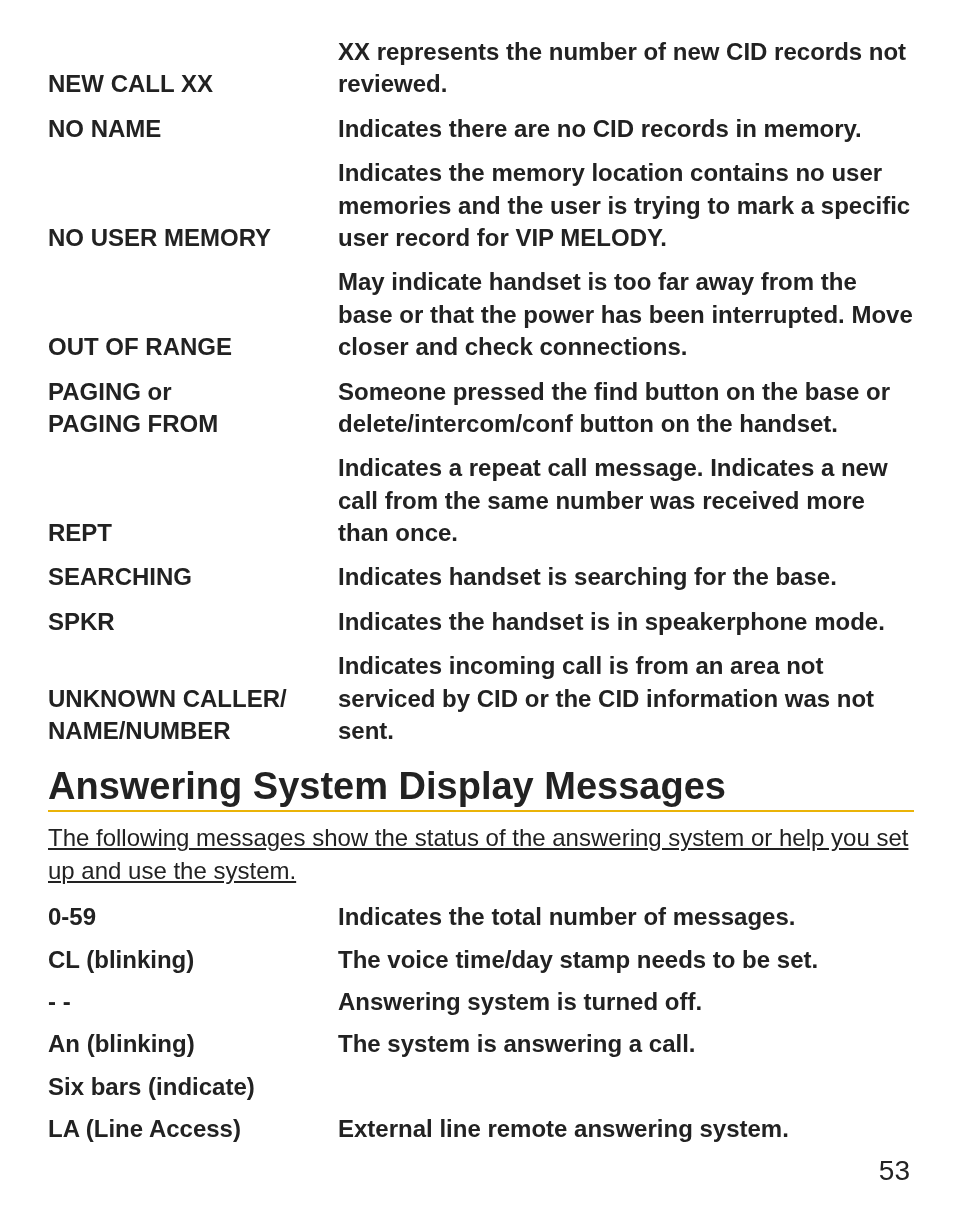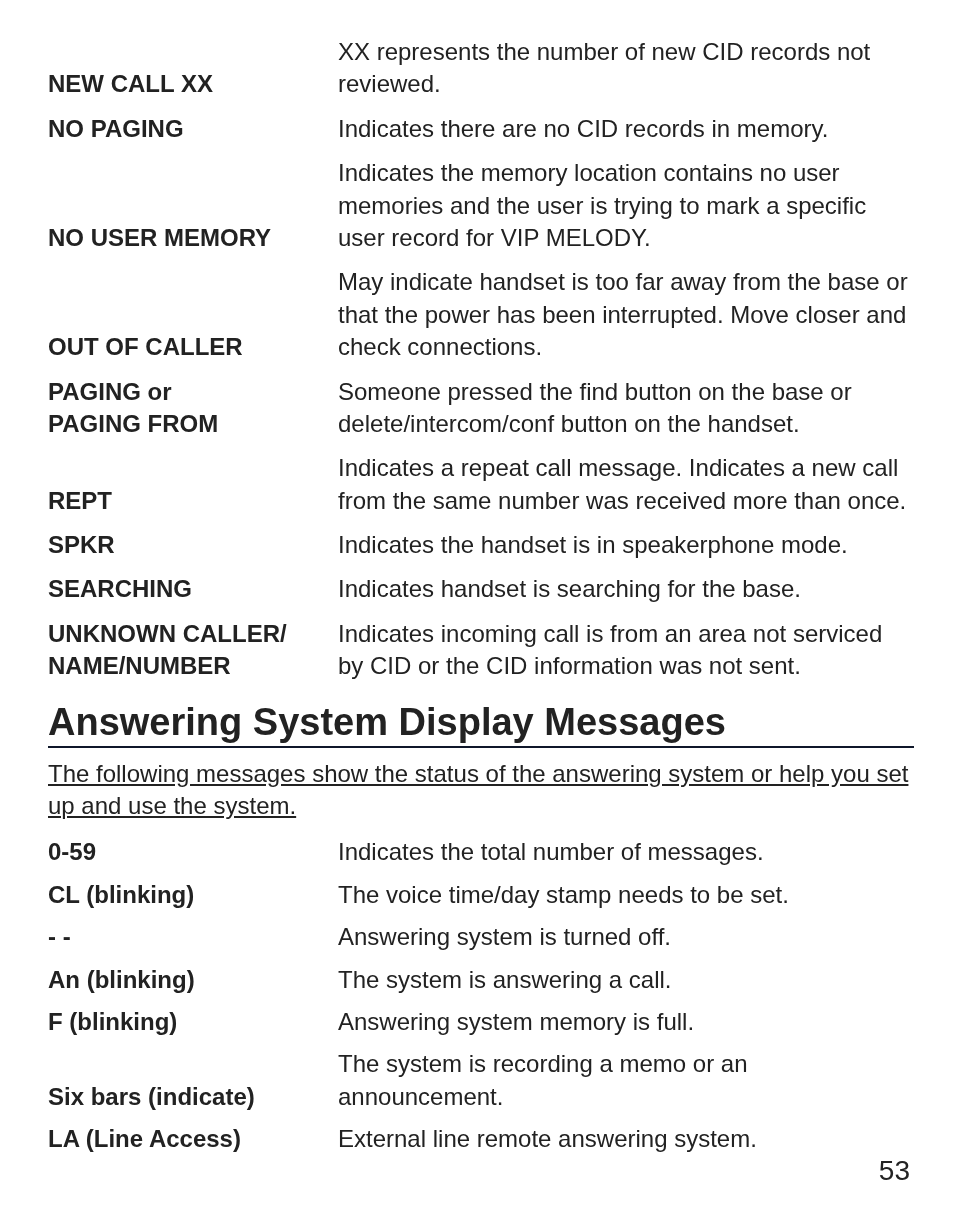"XX represents the number of" .def-desc { font-weight: 400 -> 700 }
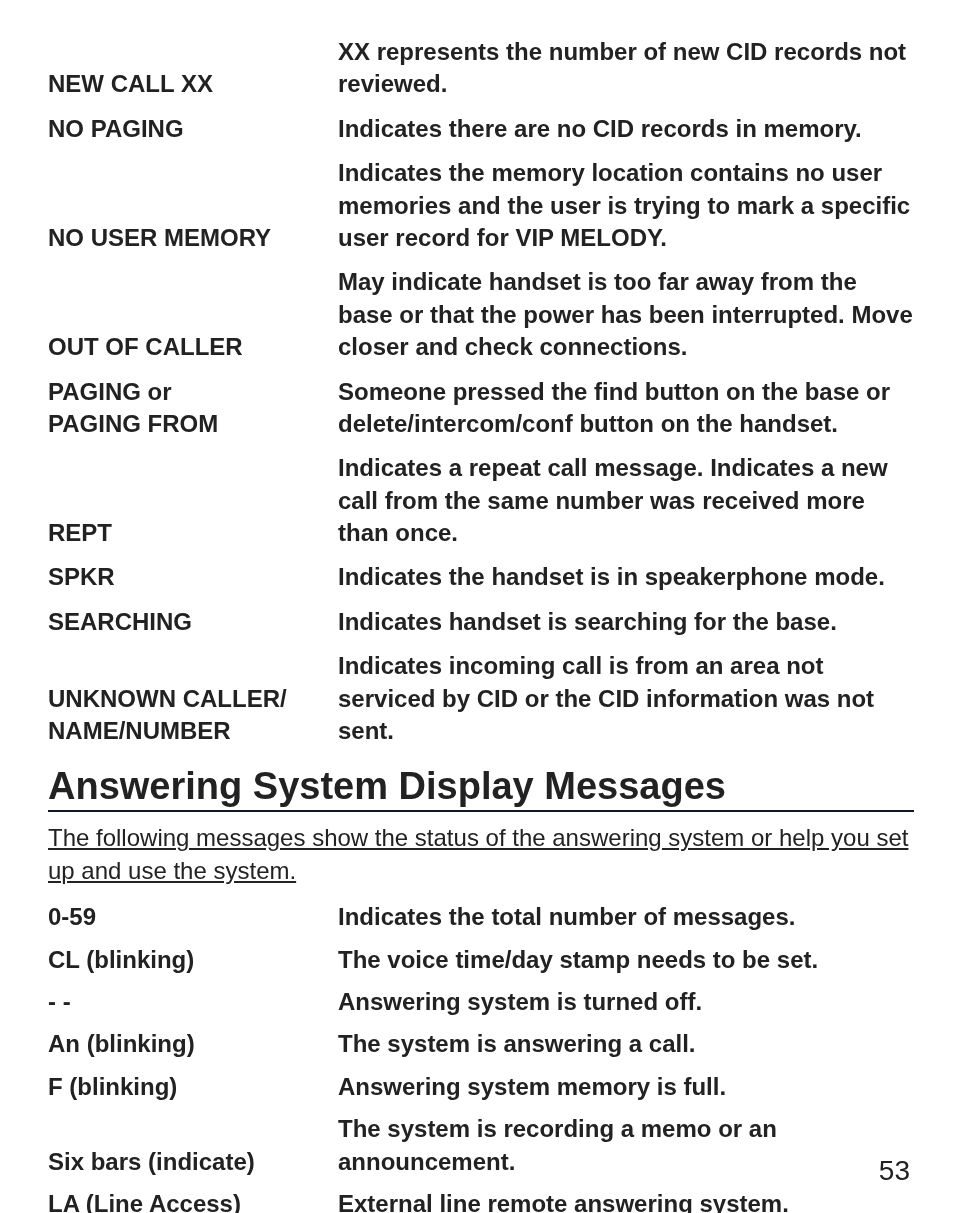"NO PAGING" div.def-term { text: PAGING -> NAME }
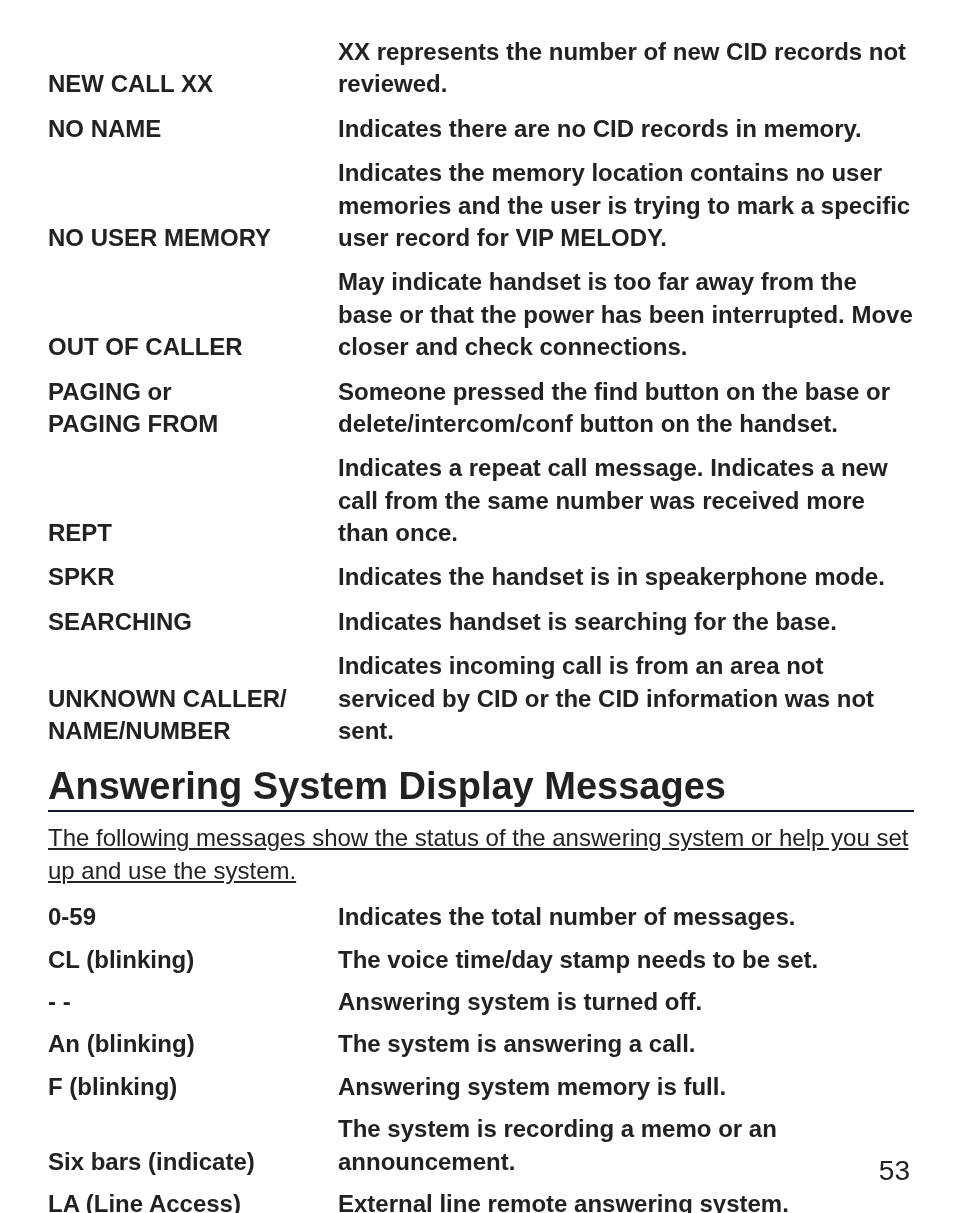"OUT OF CALLER" div.def-term { text: CALLER -> RANGE }
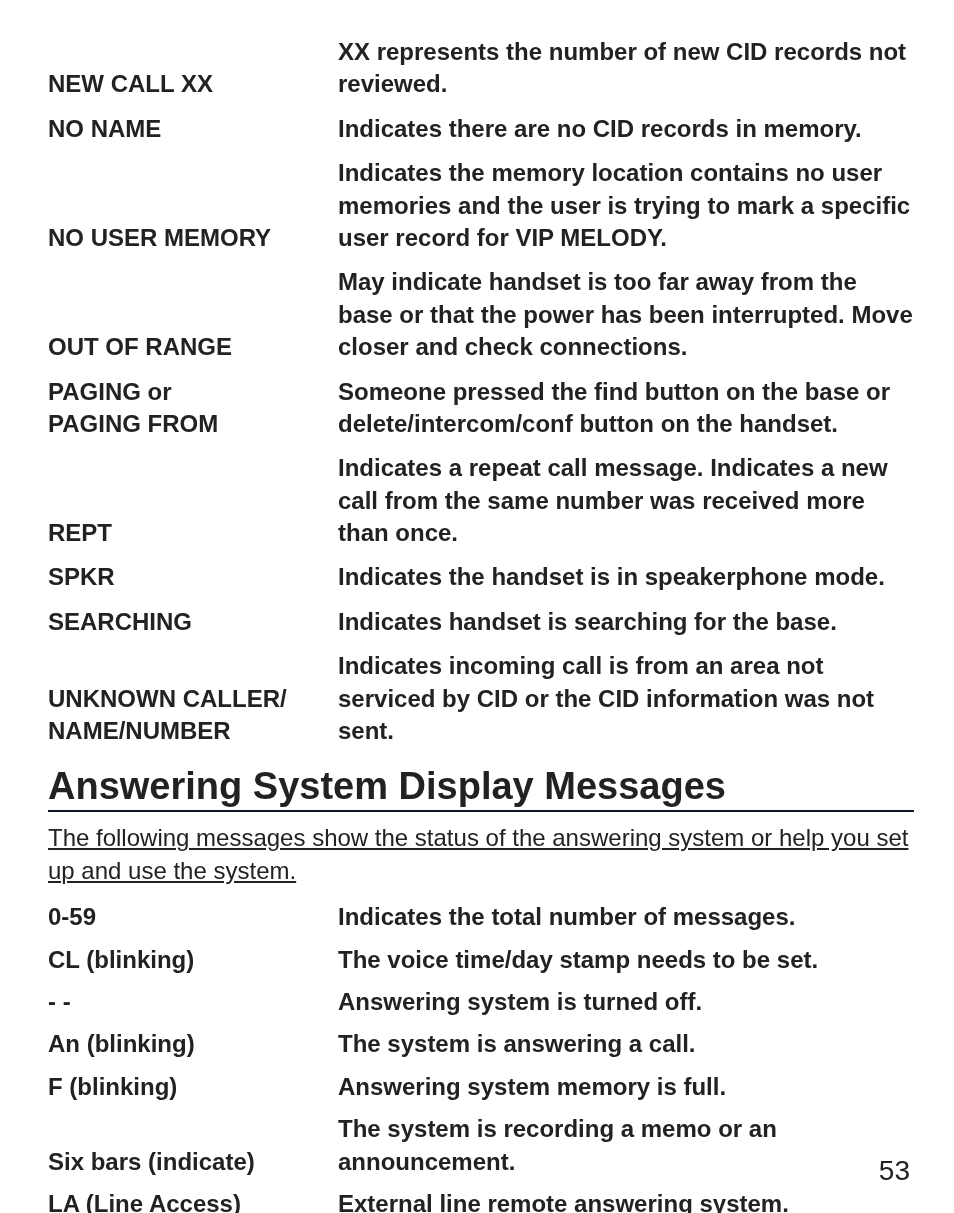"SPKR" div.def-row { order: before "SEARCHING" -> after "SEARCHING" }
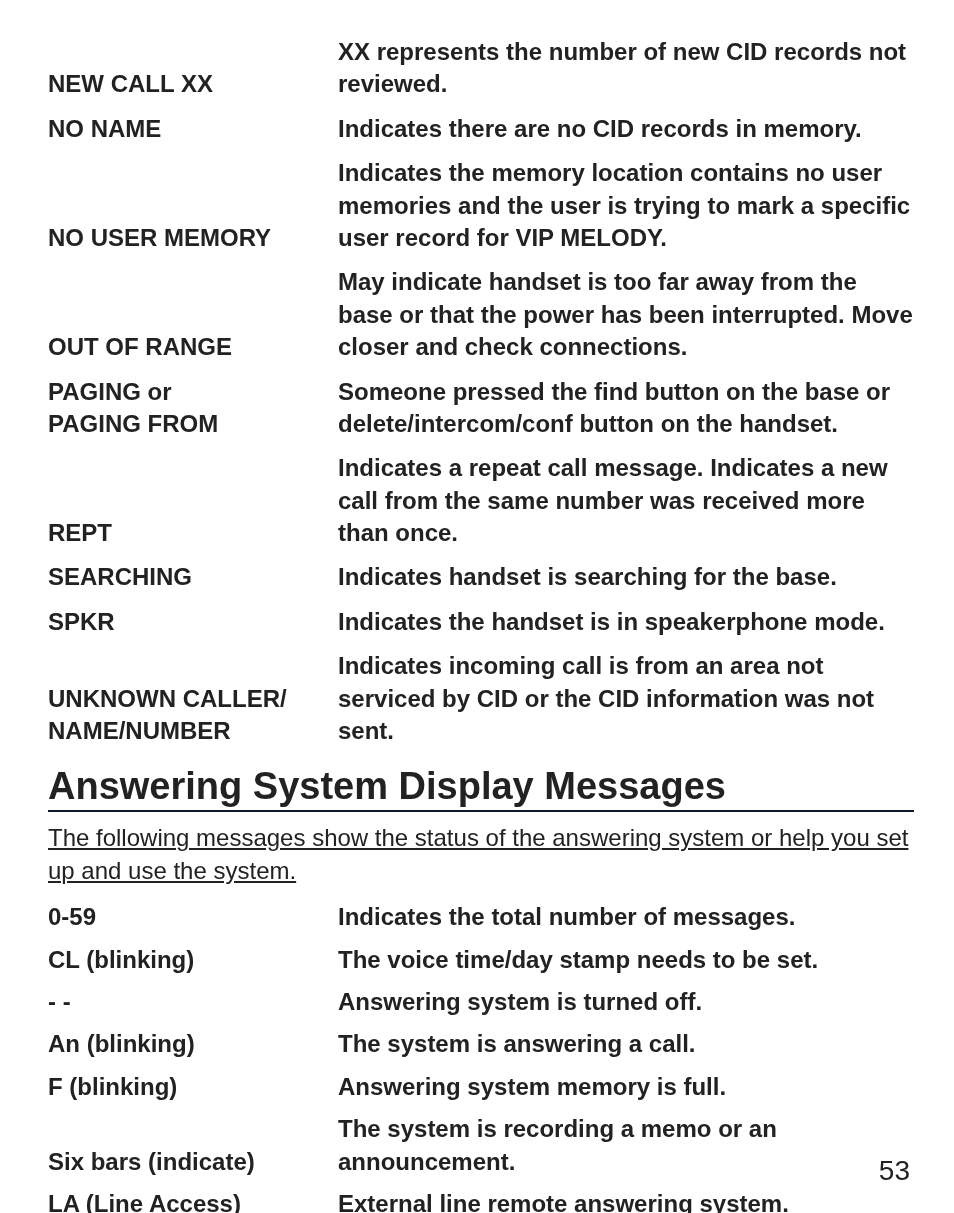"Answering System Display Messages" .section-heading { border-bottom: 2px solid #0f172a -> 2px solid #eab308 }
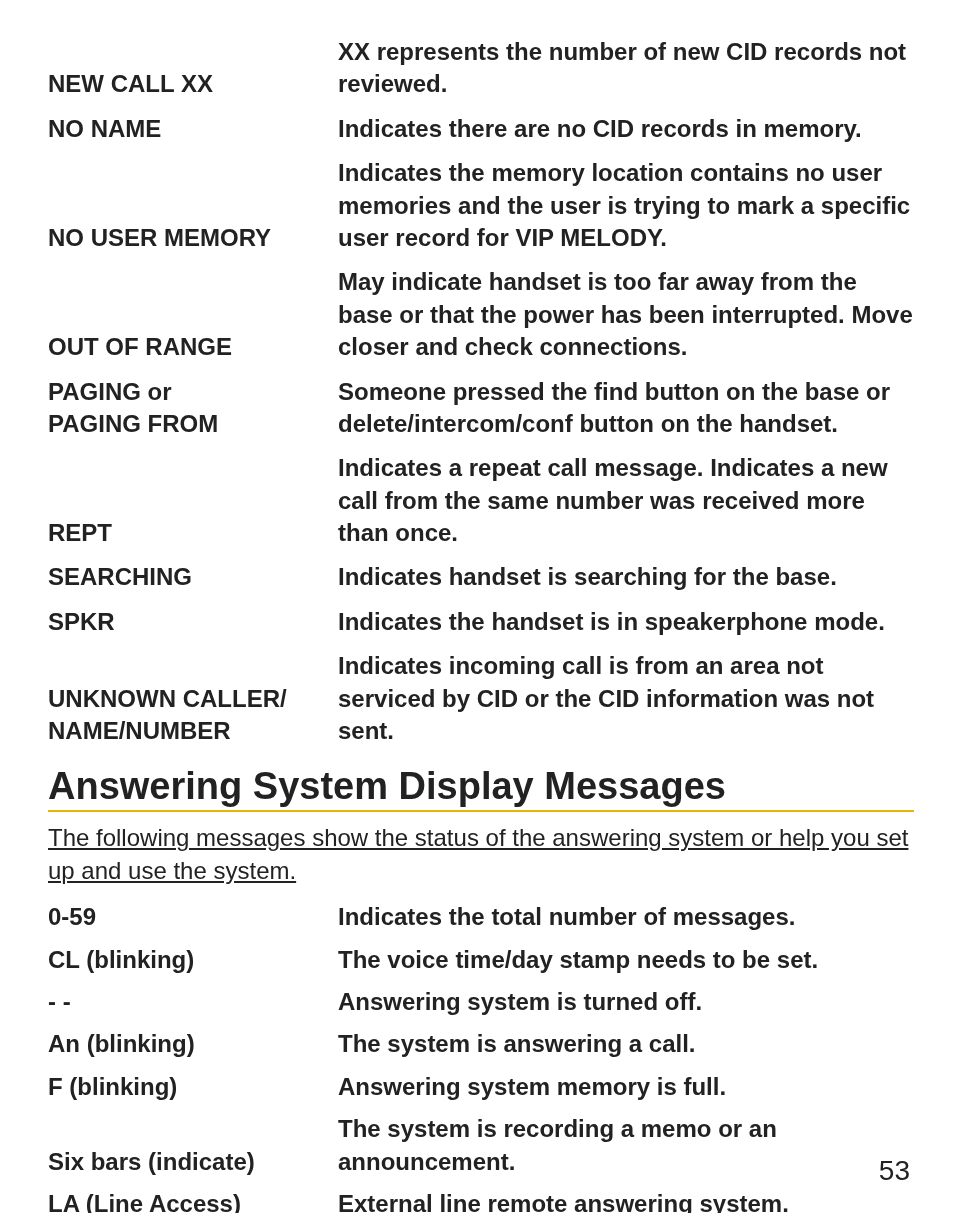"F (blinking)" div.def-row { html: <div> <div>F (blinking)</div> <div>Answering system memory is full.</div> </div> -> none }
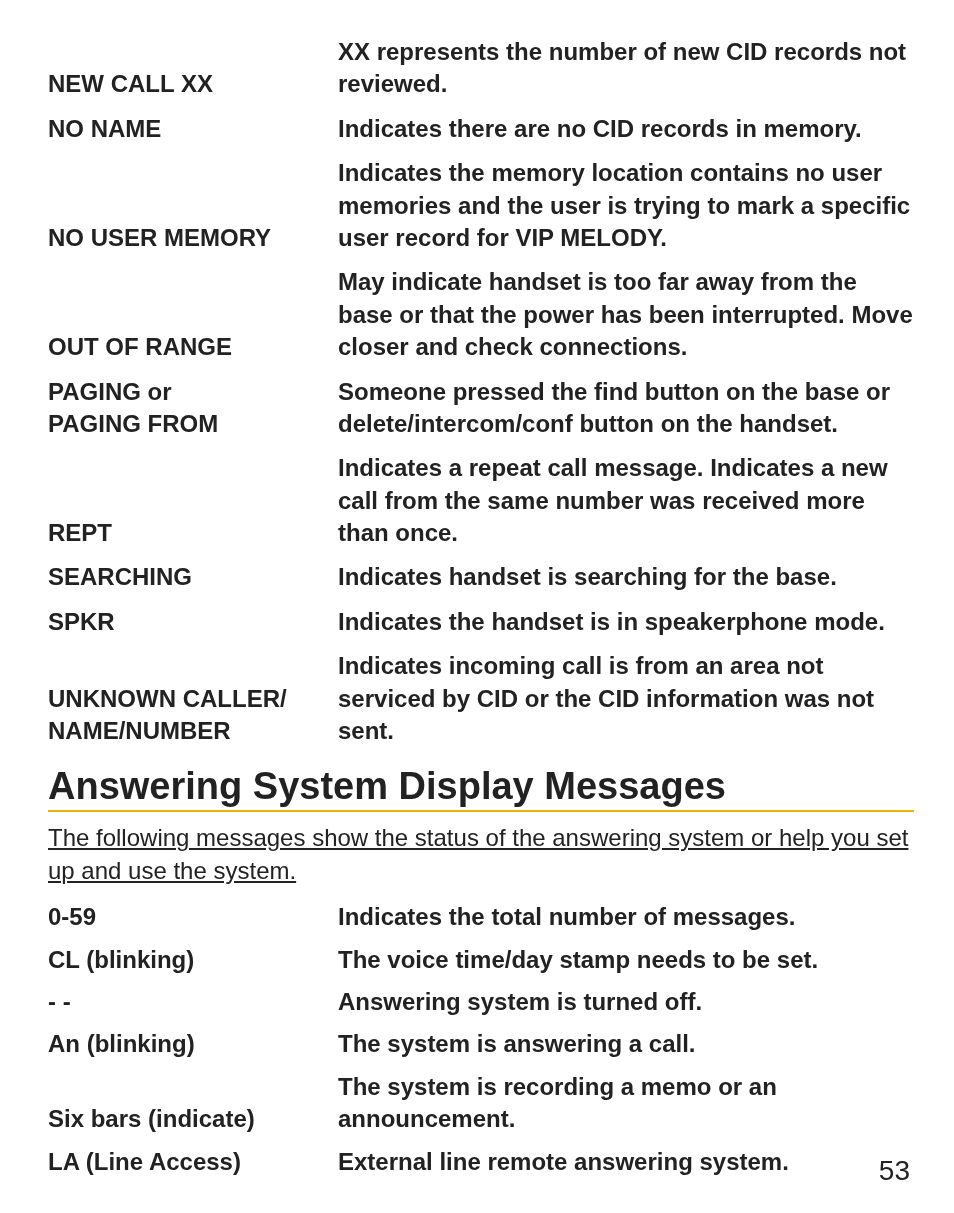"The system is recording a" div.def-desc { html: <div>The system is recording a memo or an announcement.</div> -> none }
